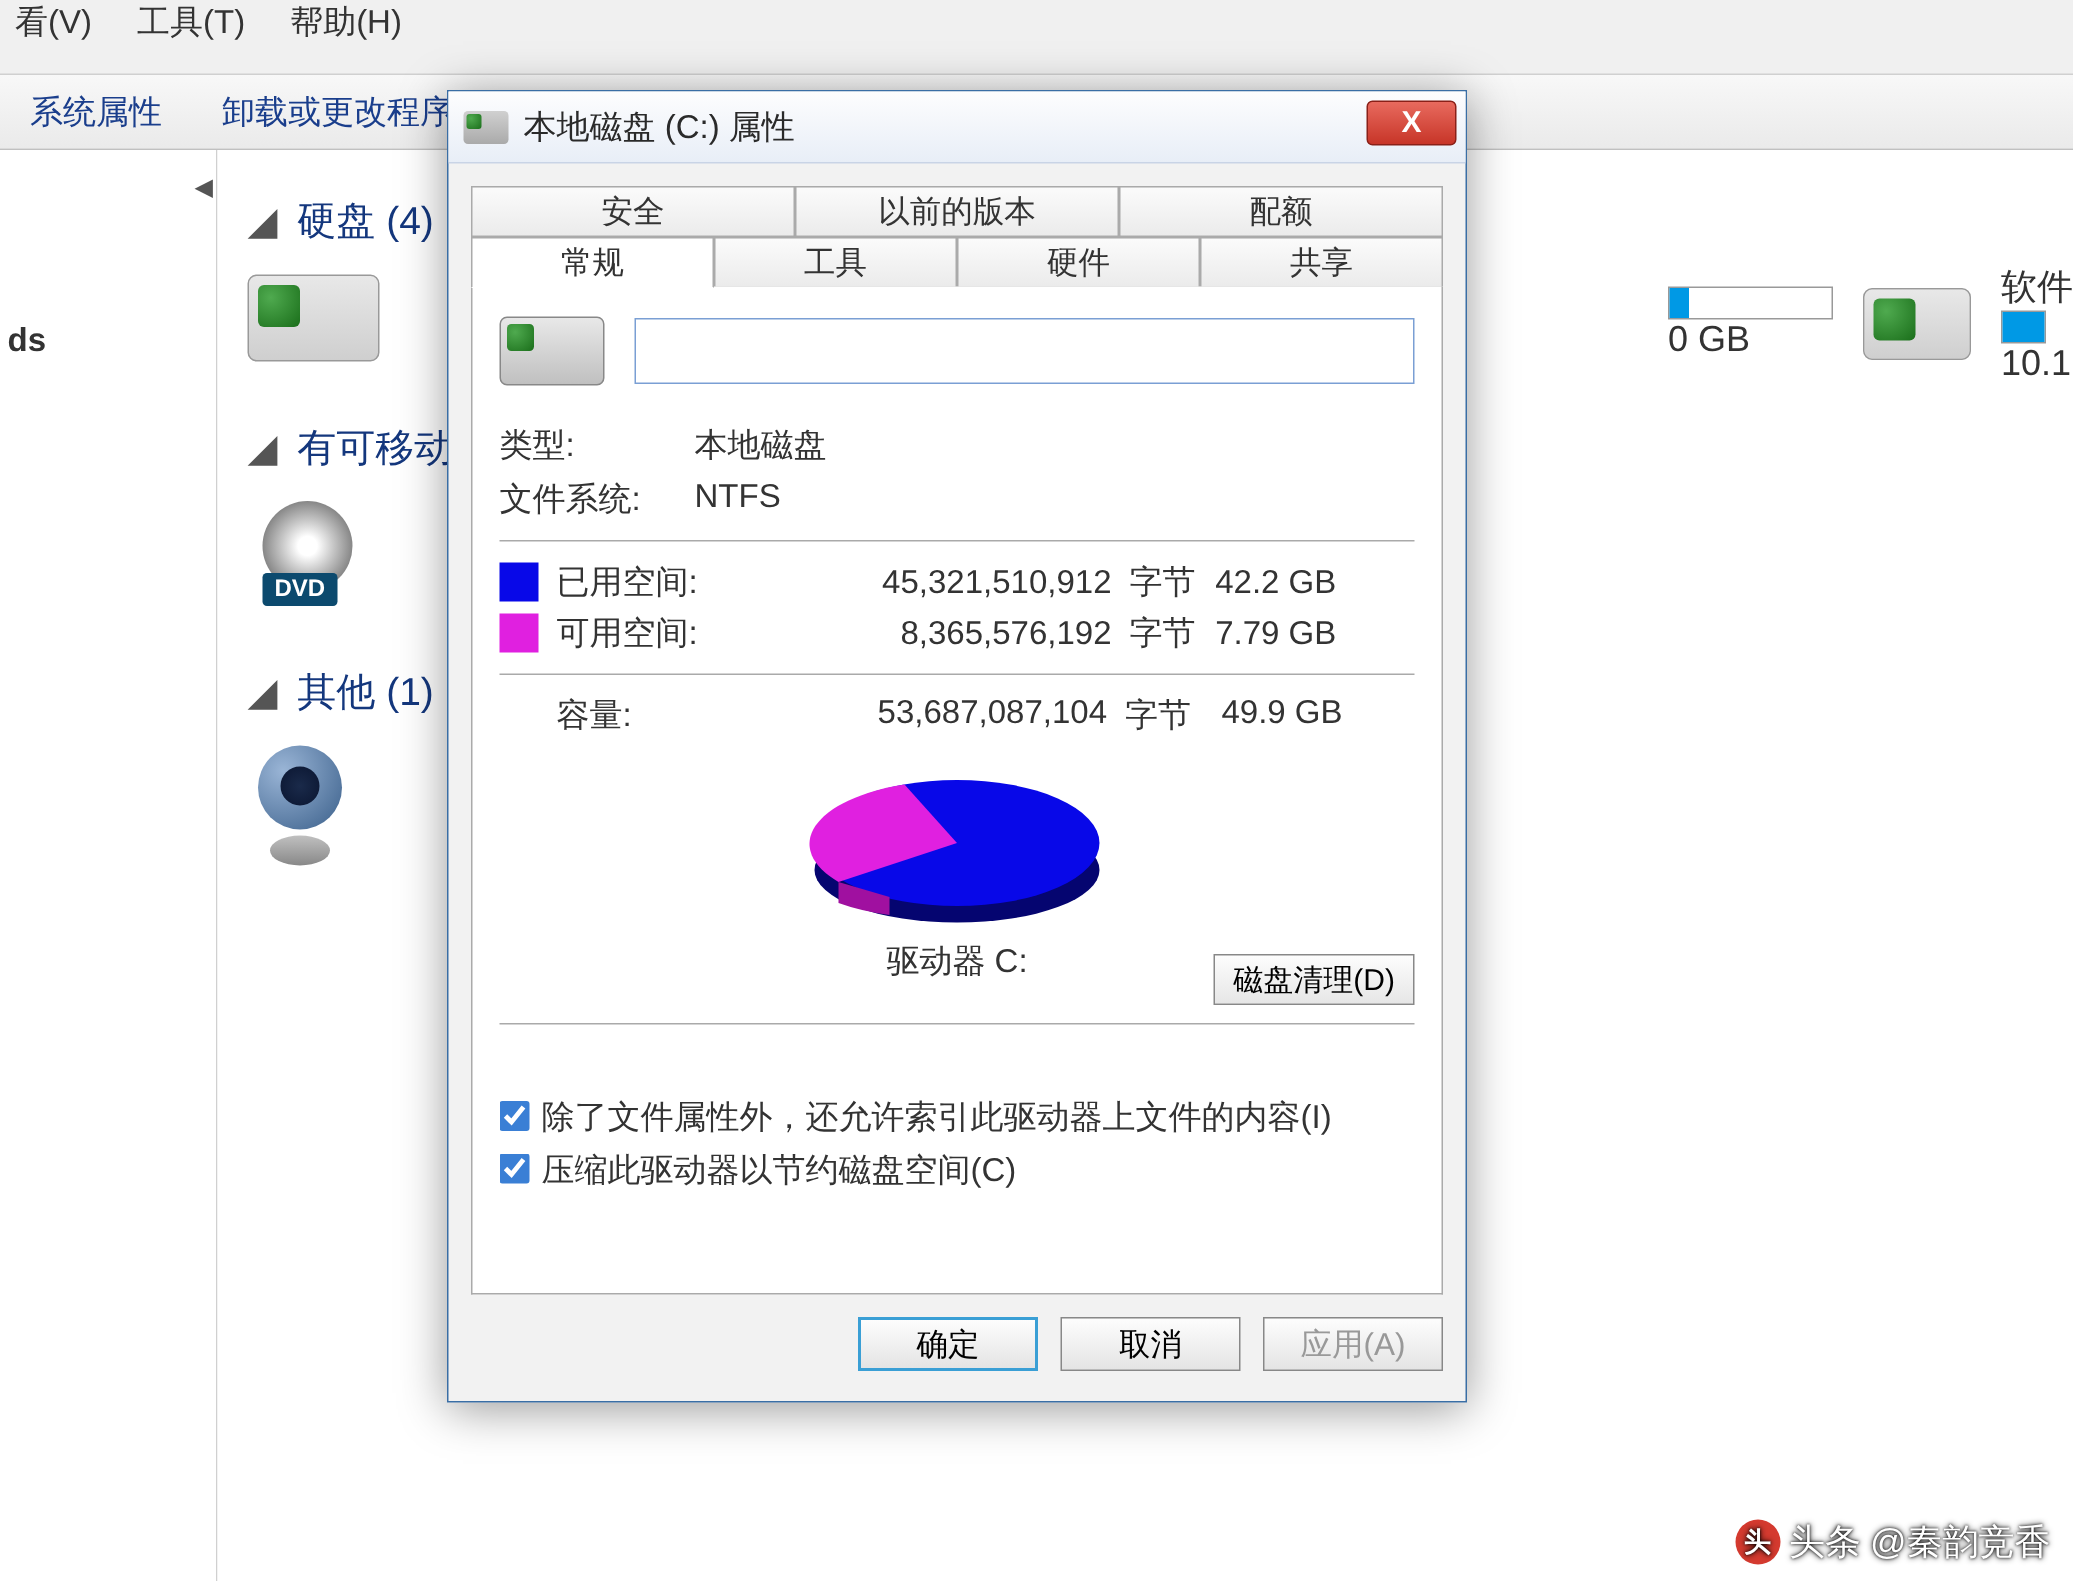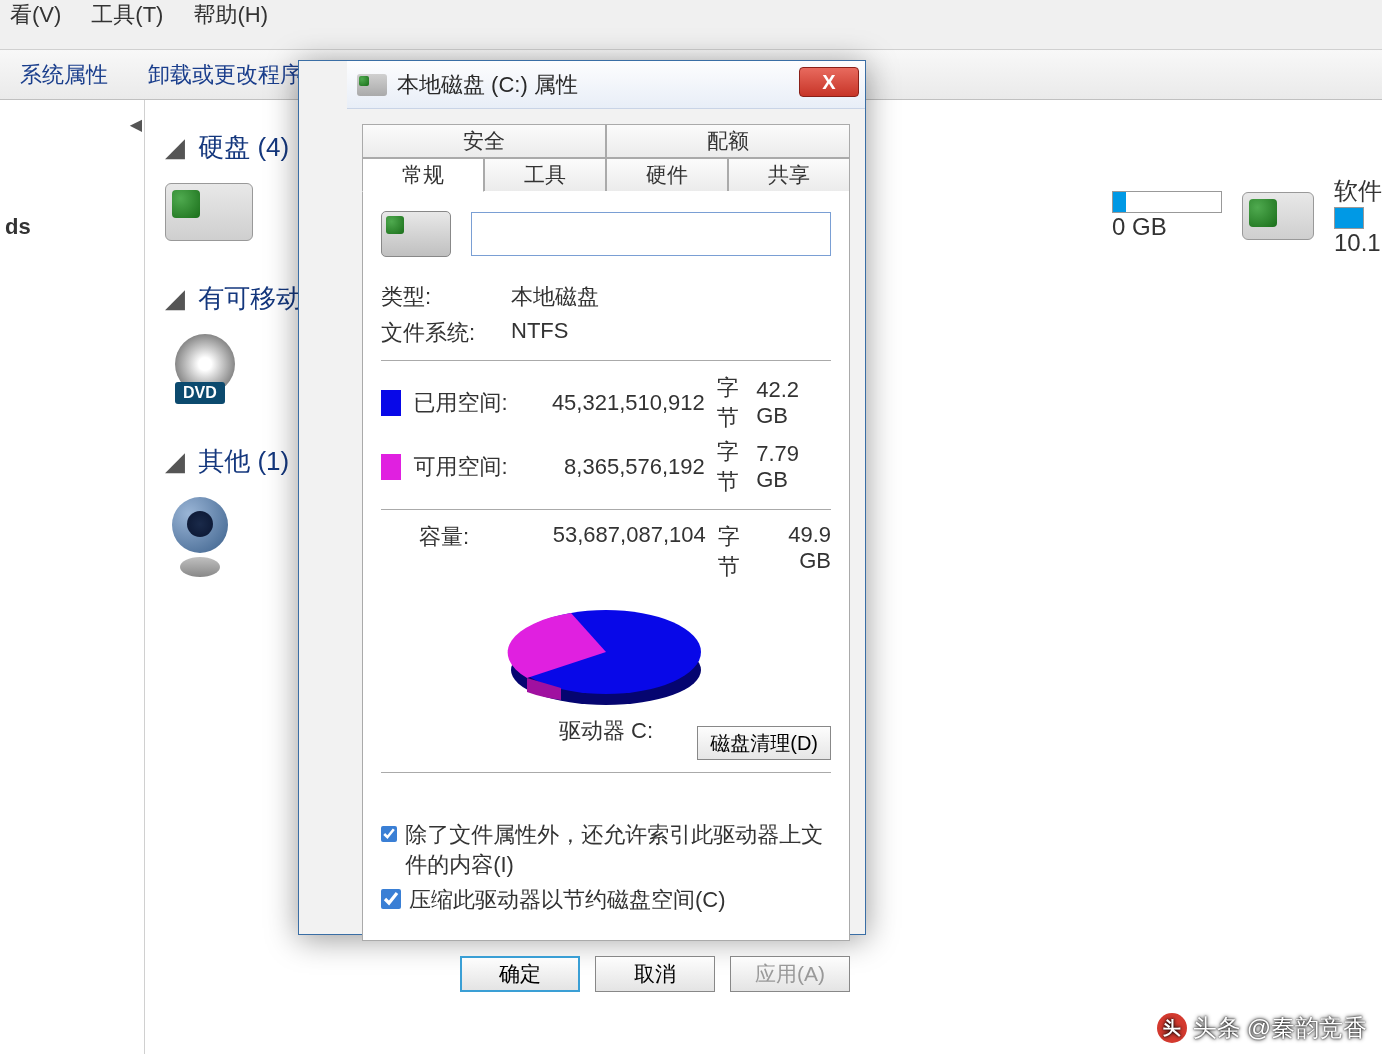"本地磁盘 (C:) 属性" .dialog { padding-left: 48px -> none; width: 568px -> 680px }
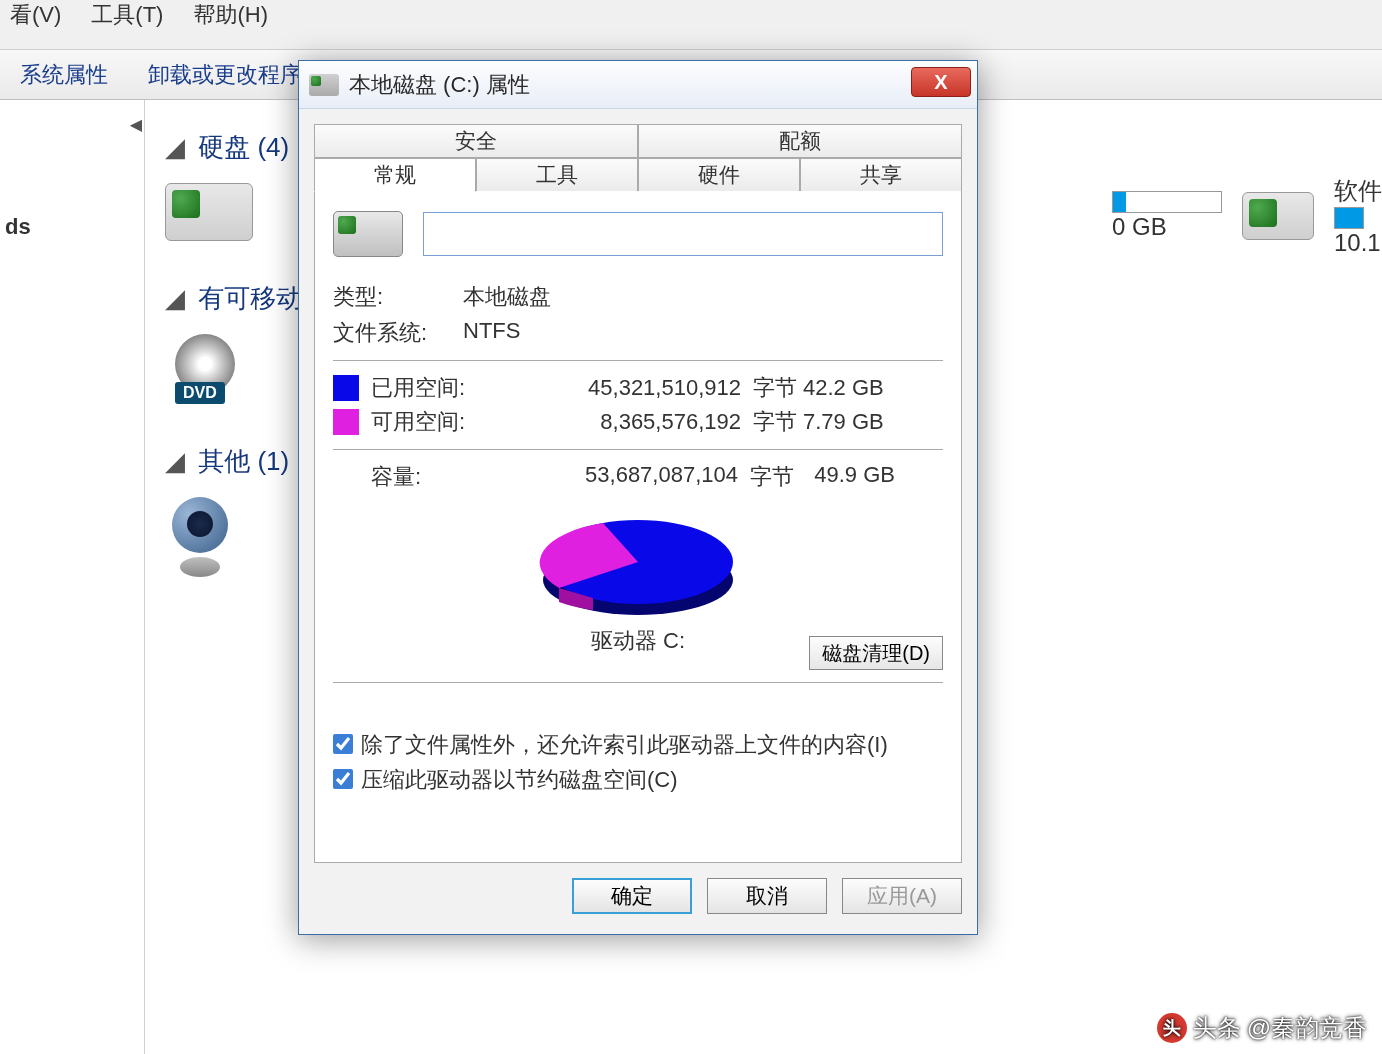"以前的版本" div.tab { html: none -> <div>以前的版本</div> }
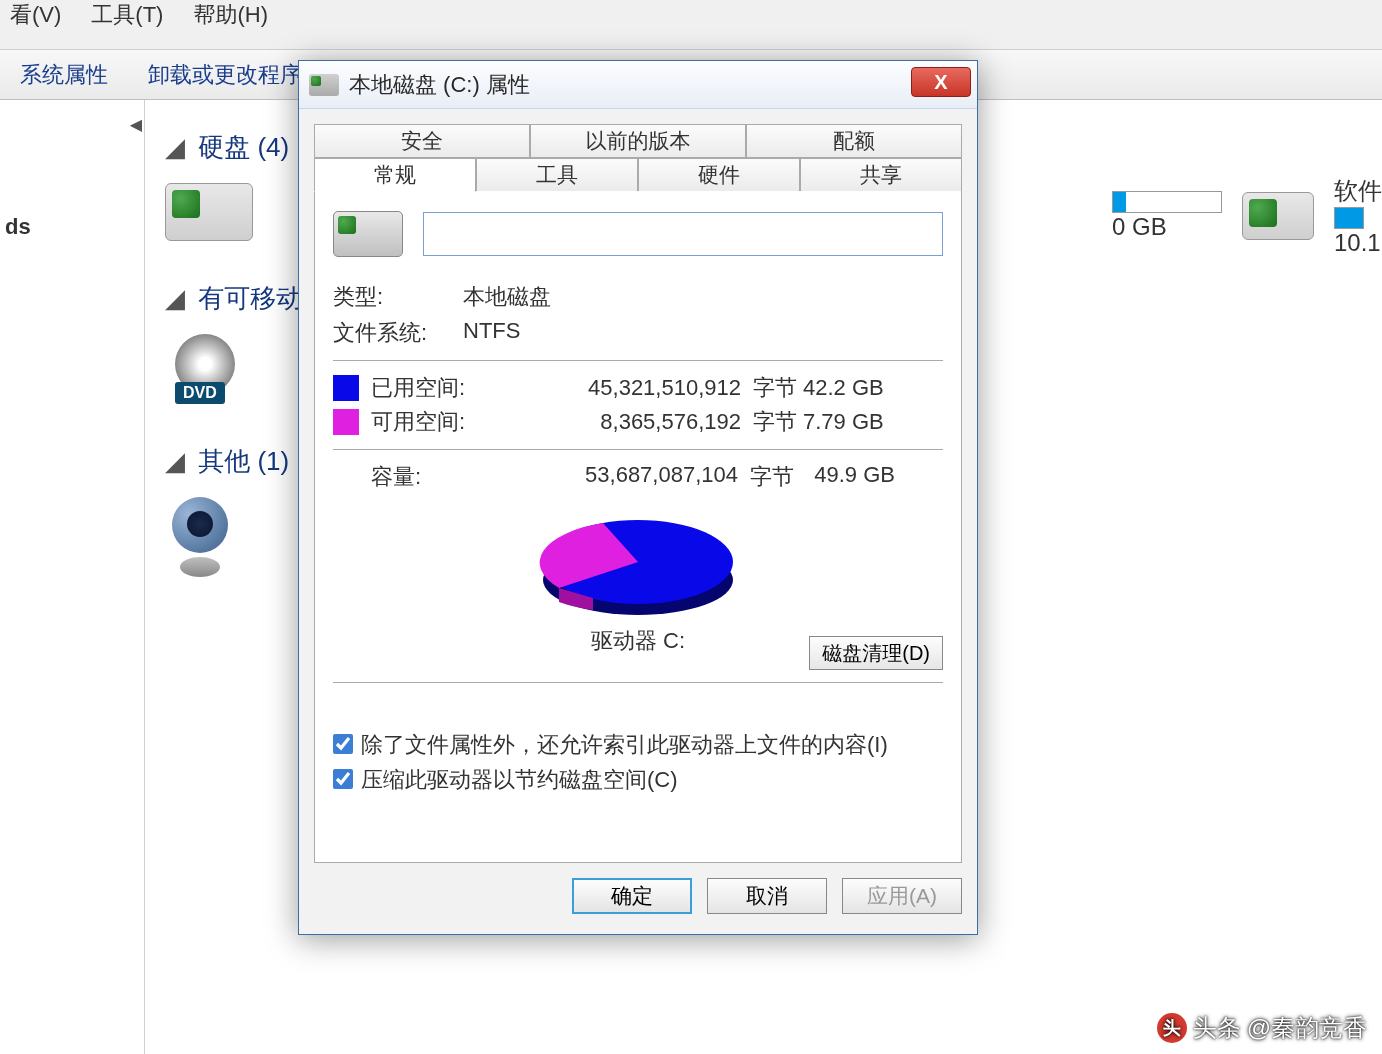"42.2 GB" .space-gb { text-align: left -> center }
